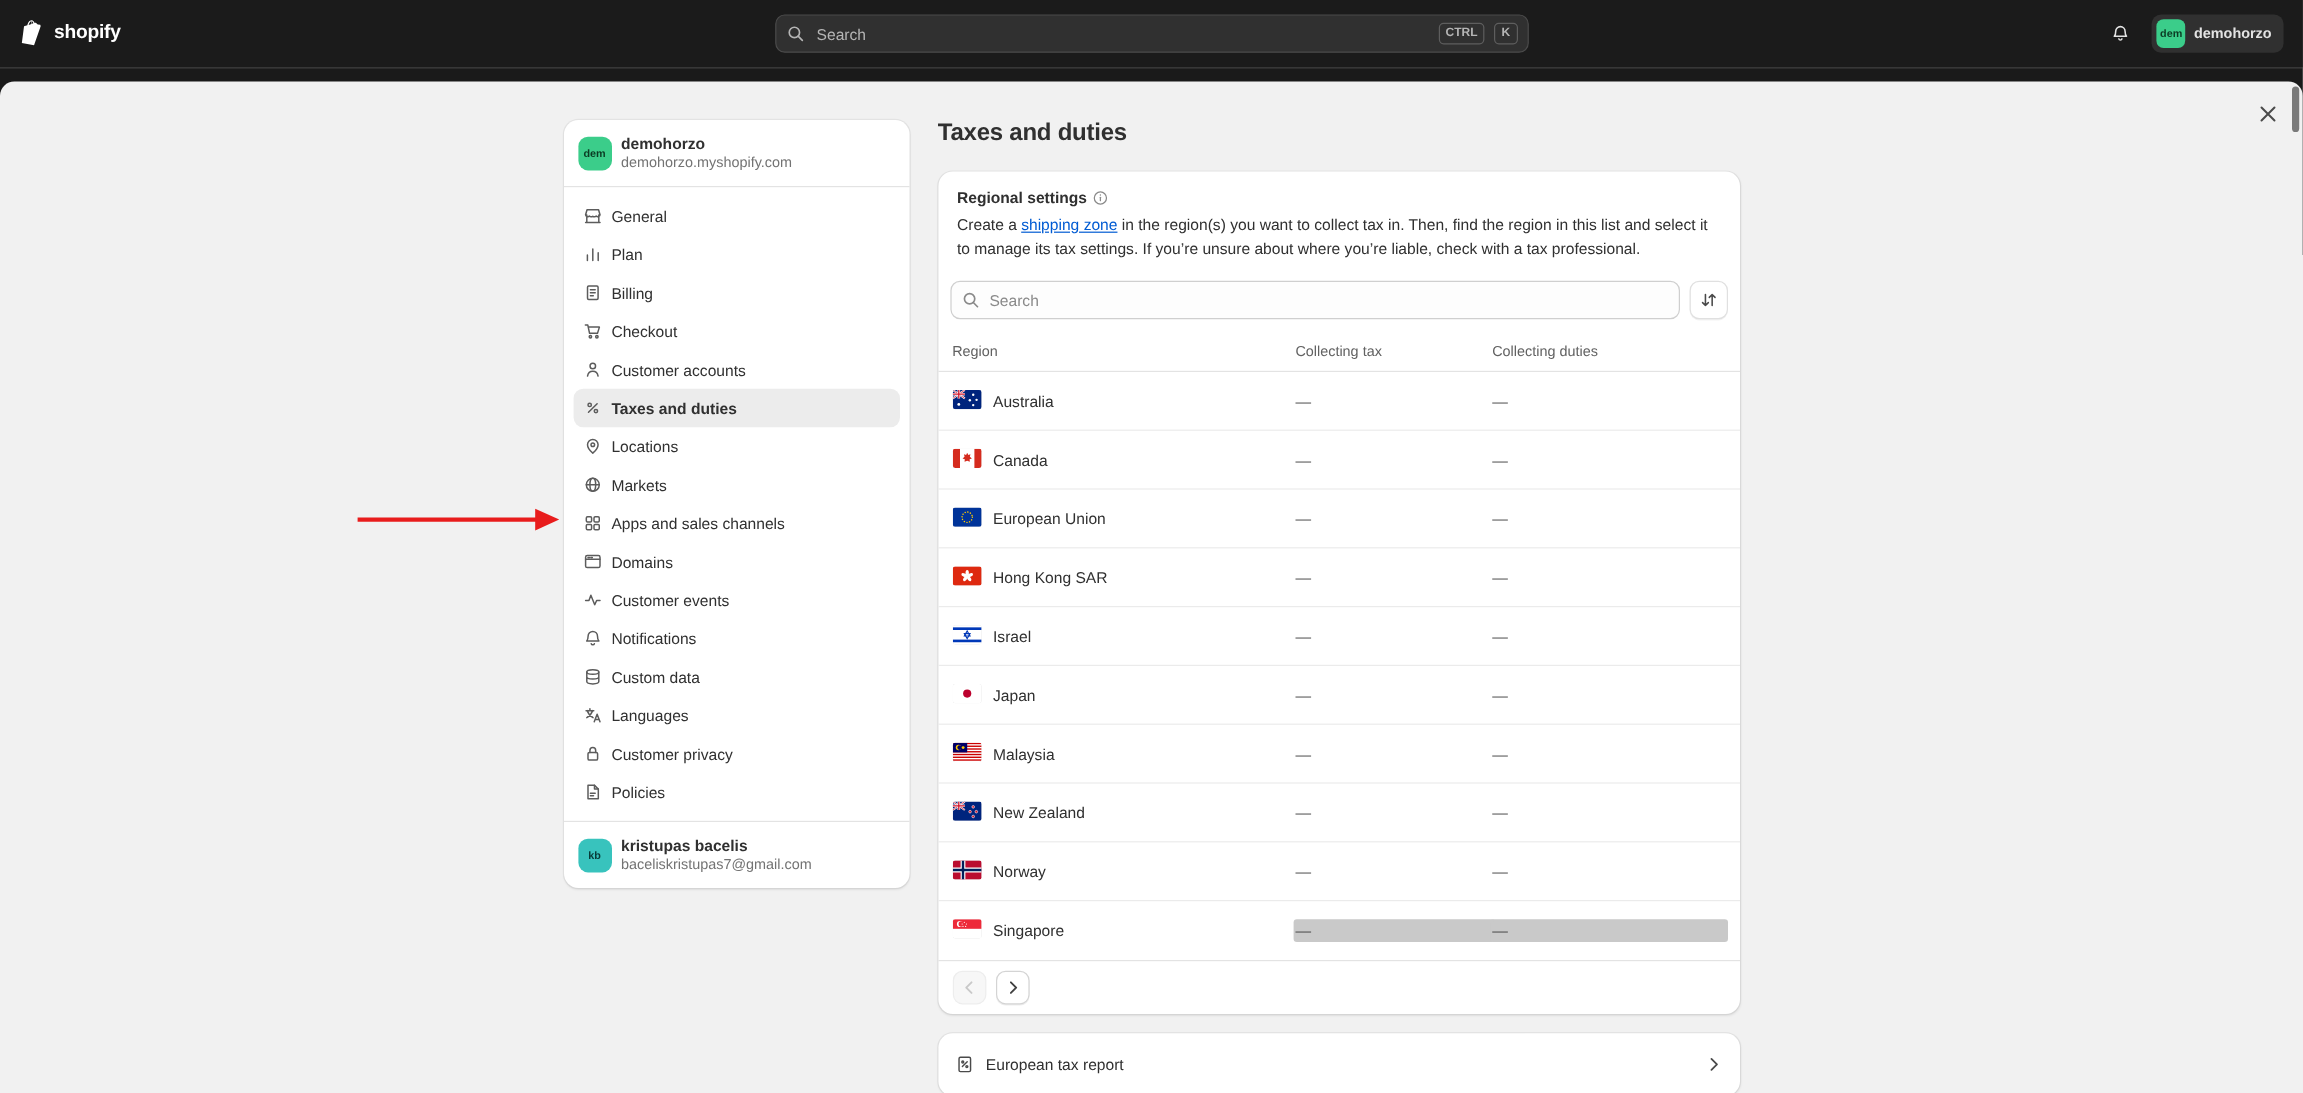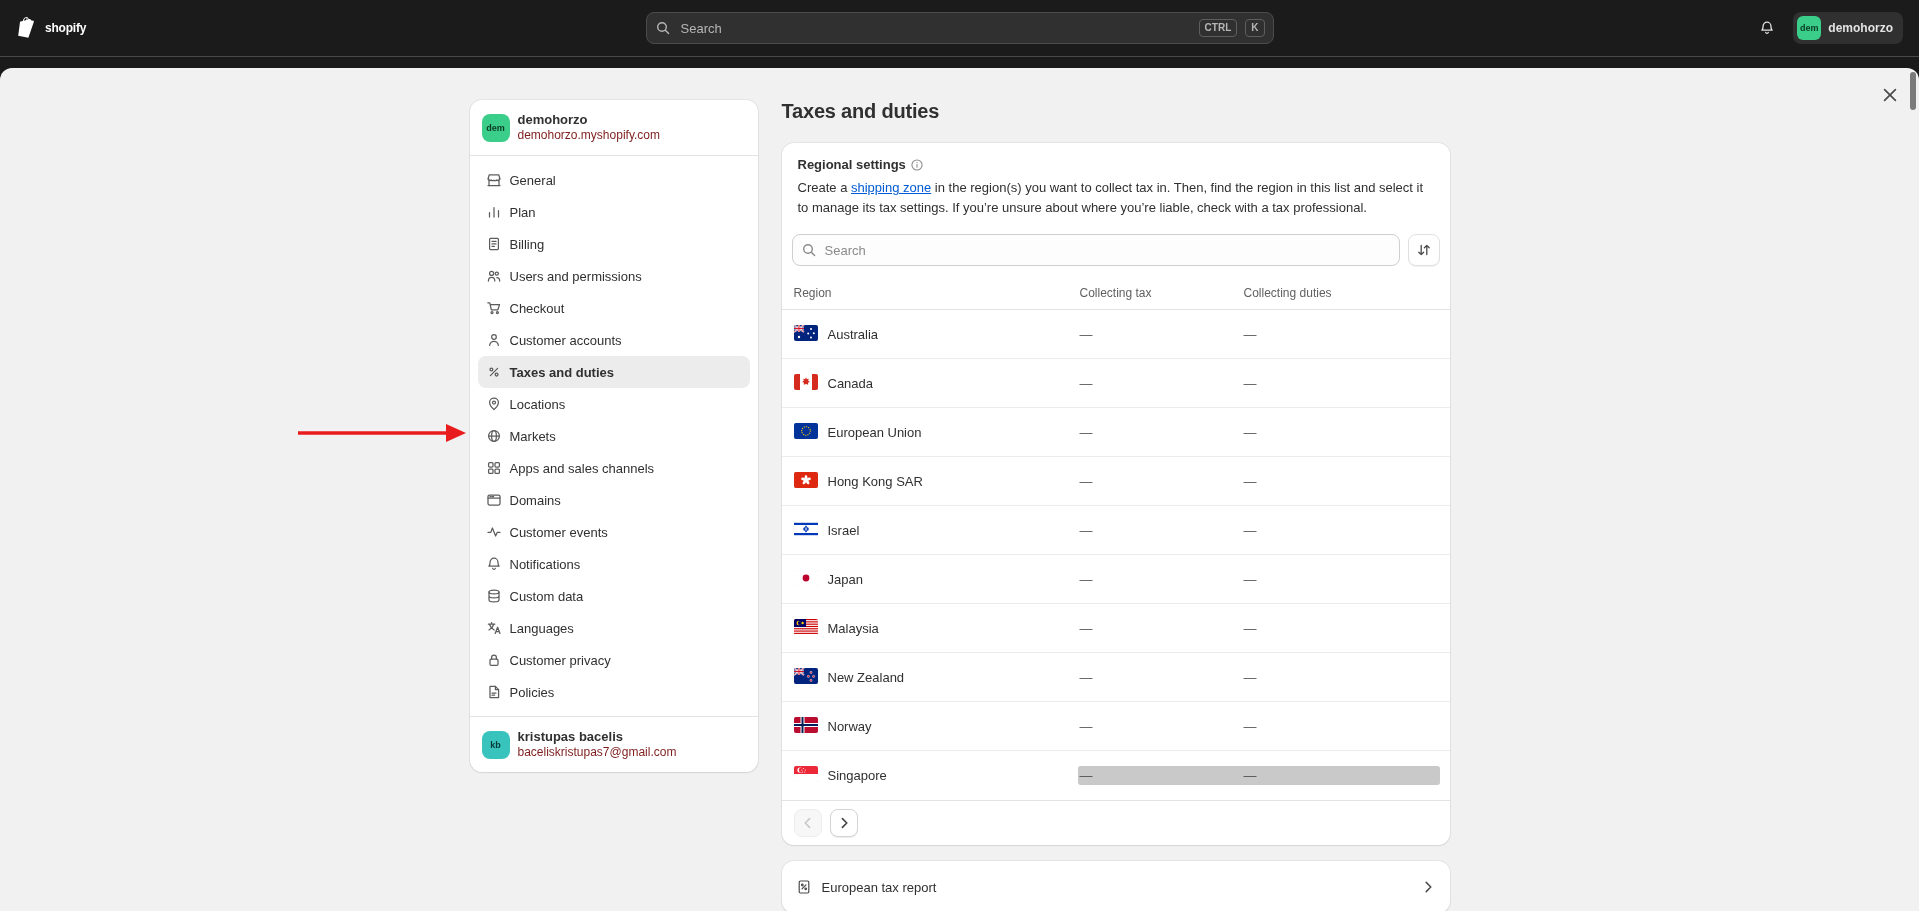"shopify" .brand-word { font-size: 12px -> 16px }
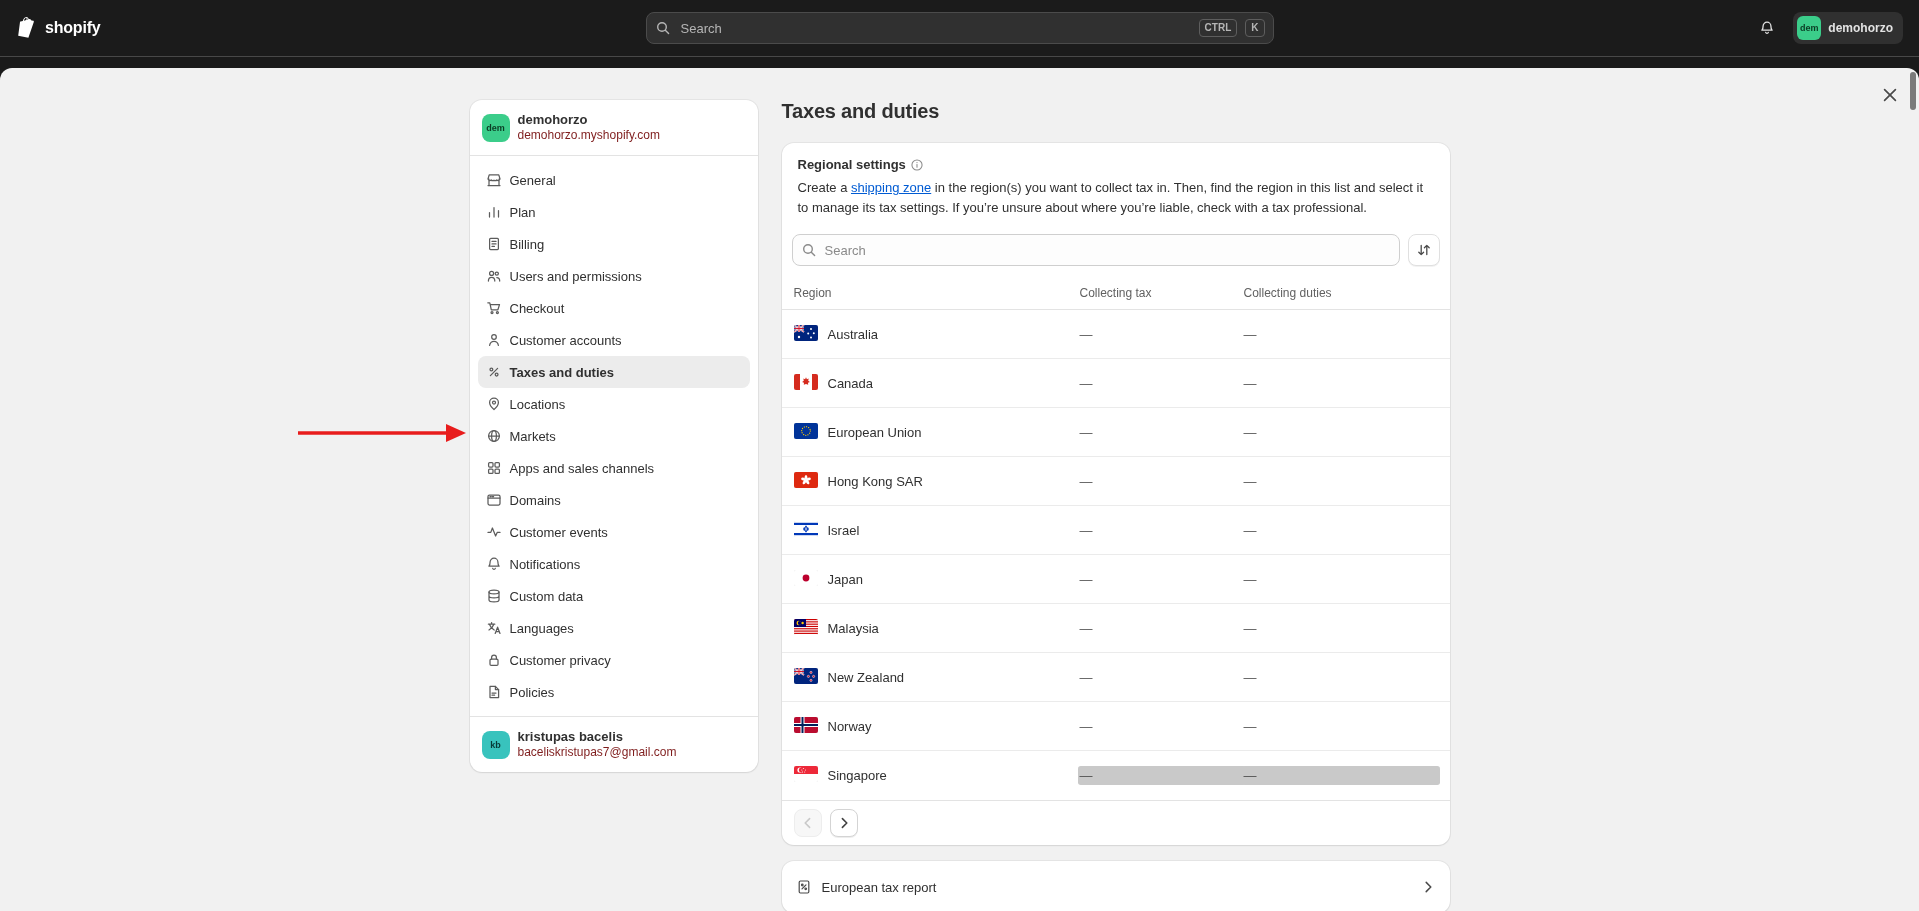"demohorzo.myshopify.com" .store-head .t2, .user-foot .t2 { color: #7f1d1d -> #737373 }
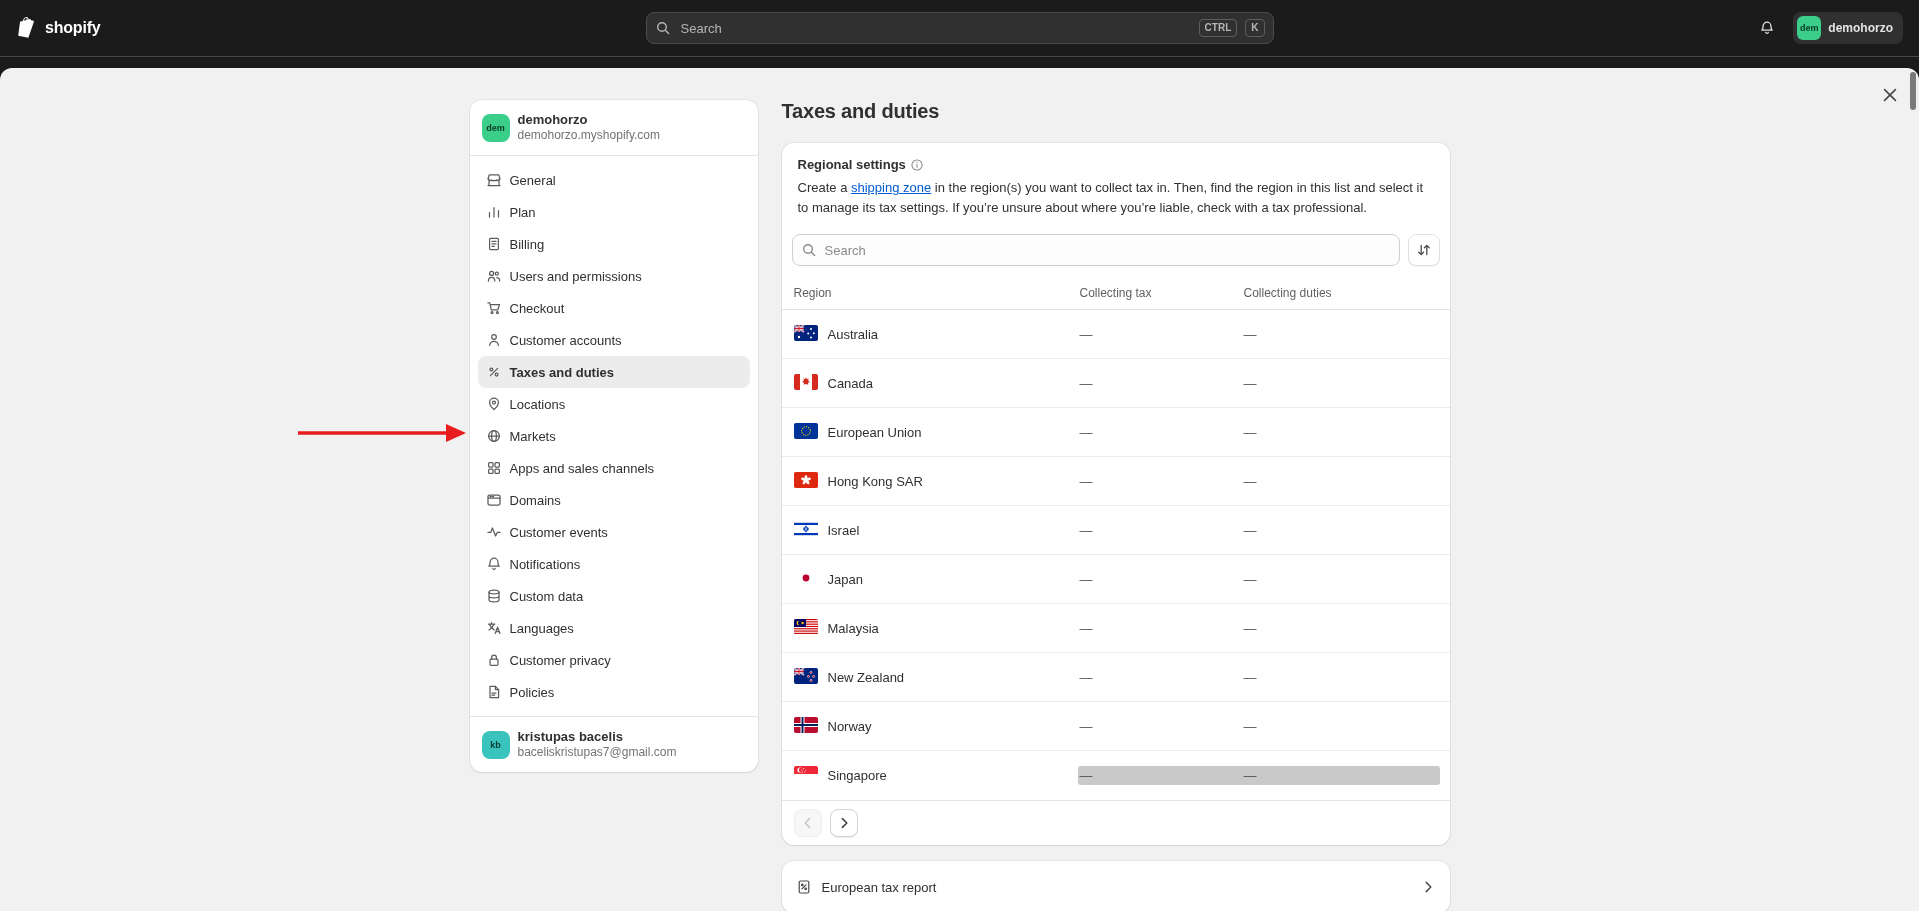"Users and permissions" div.nav-item { html: <div> <span> <svg> <circle></circle> <path></path> <circle></circle> <path></path> </svg> </span> <span>Users and permissions</span> </div> -> none }
